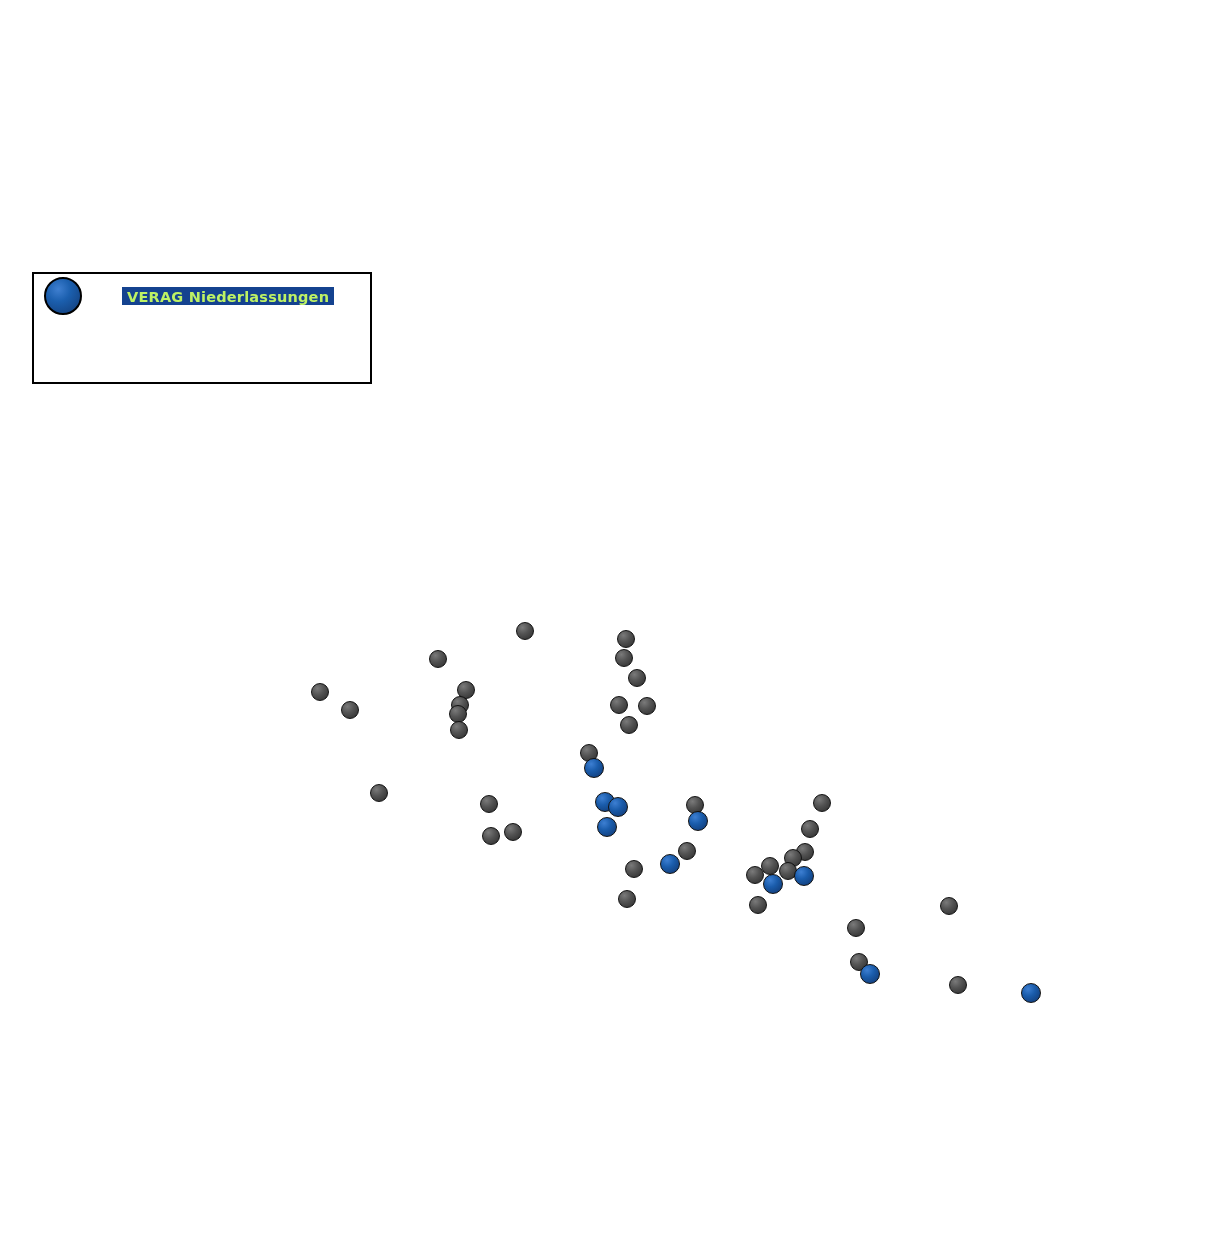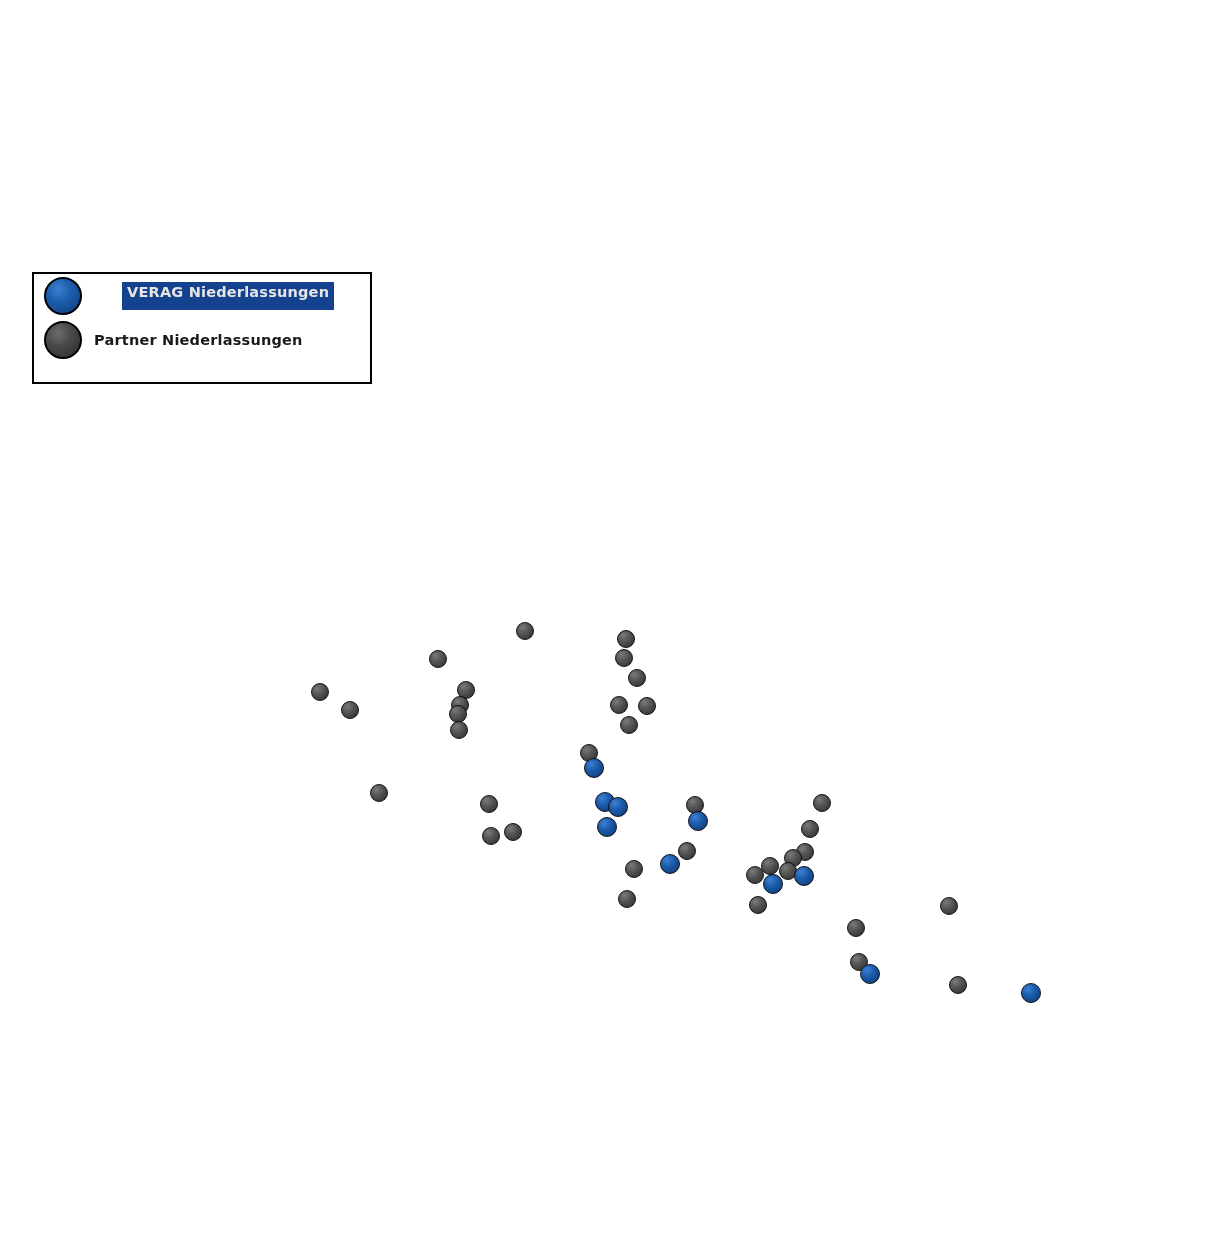"VERAG Niederlassungen" .legend-label.selected { color: #e5e5e5 -> #bef264; padding: 2px 5px 10px 5px -> 2px 5px 0 5px }
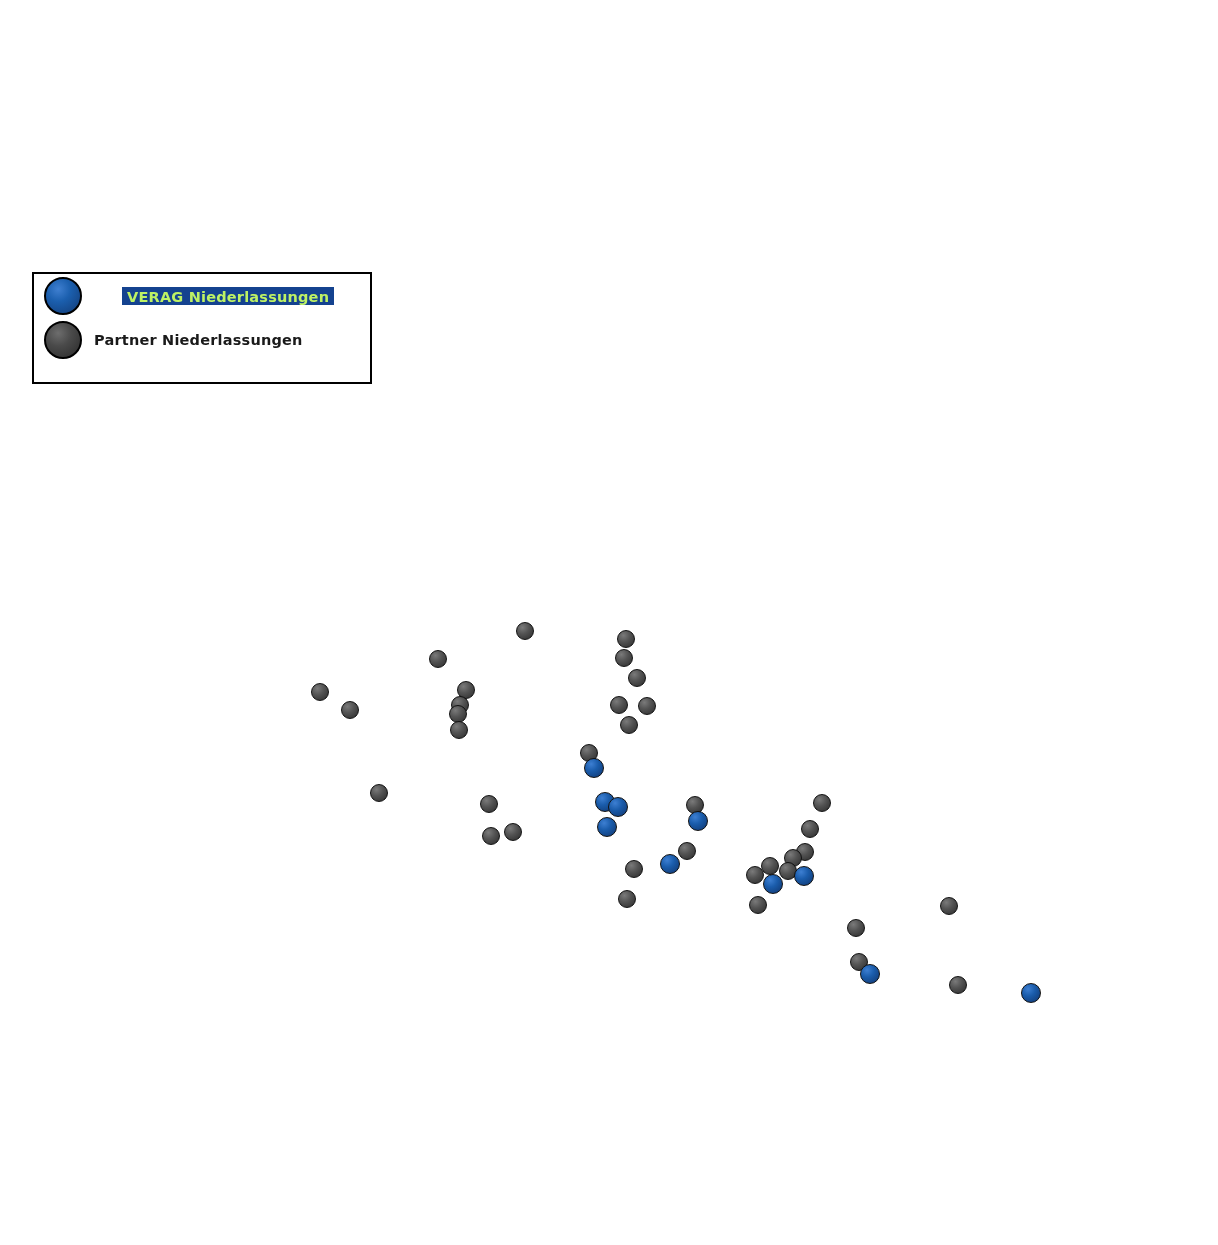"Partner Niederlassungen" div.legend-row { html: <div> <span></span> <span>Partner Niederlassungen</span> </div> -> none }
